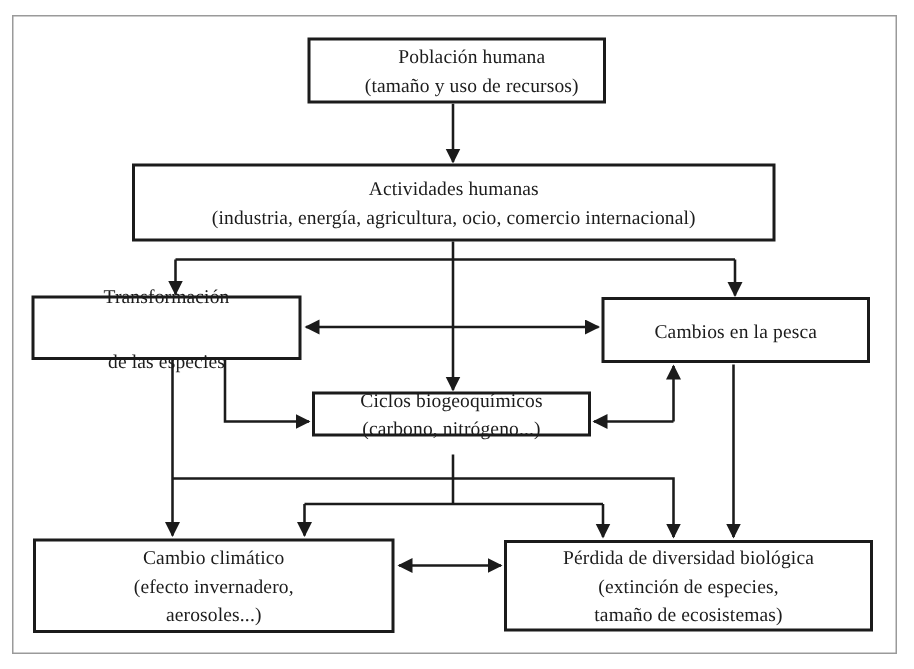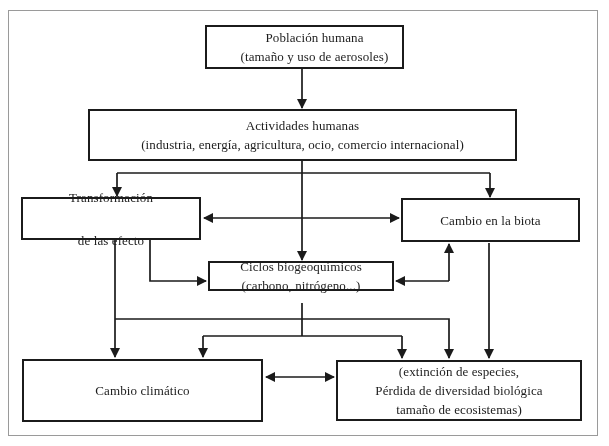"(tamaño y uso de aerosoles)" span { text: aerosoles -> recursos }
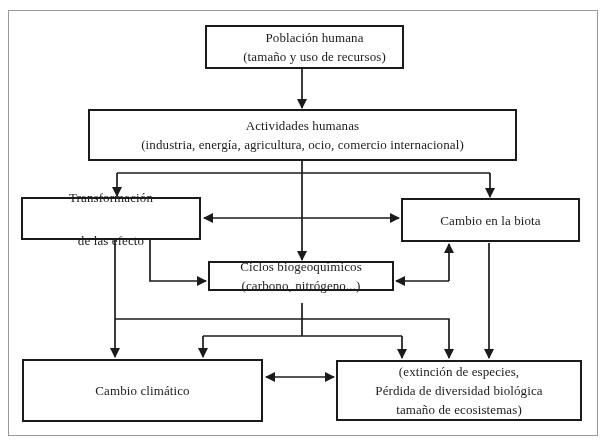"Cambio en la biota" span { text: Cambio en la biota -> Cambios en la pesca }
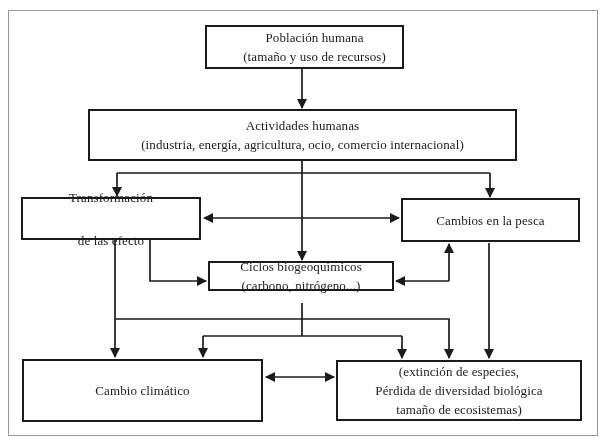"de las efecto" span { text: efecto -> especies }
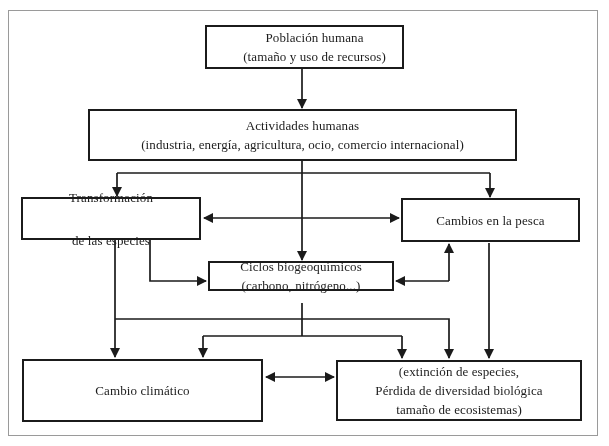"(efecto invernadero," span { html: none -> <span>(efecto invernadero,</span> }
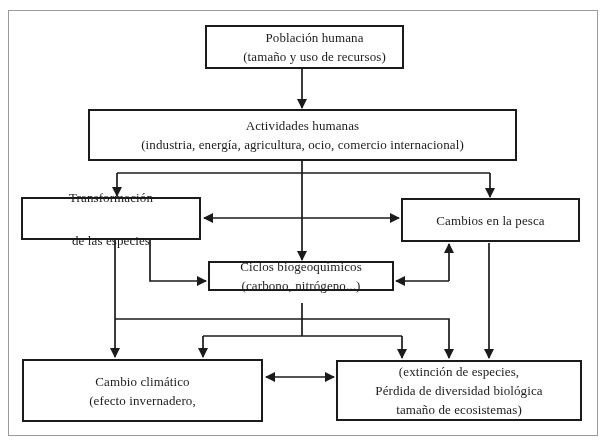"(extinción de especies," span { order: before "Pérdida de diversidad biológica" -> after "Pérdida de diversidad biológica" }
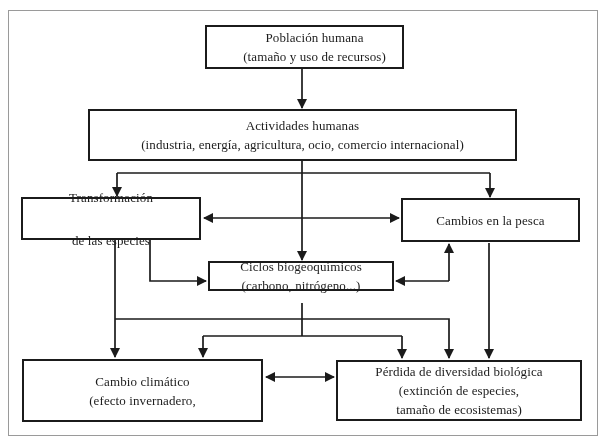"aerosoles...)" span { html: none -> <span>aerosoles...)</span> }
